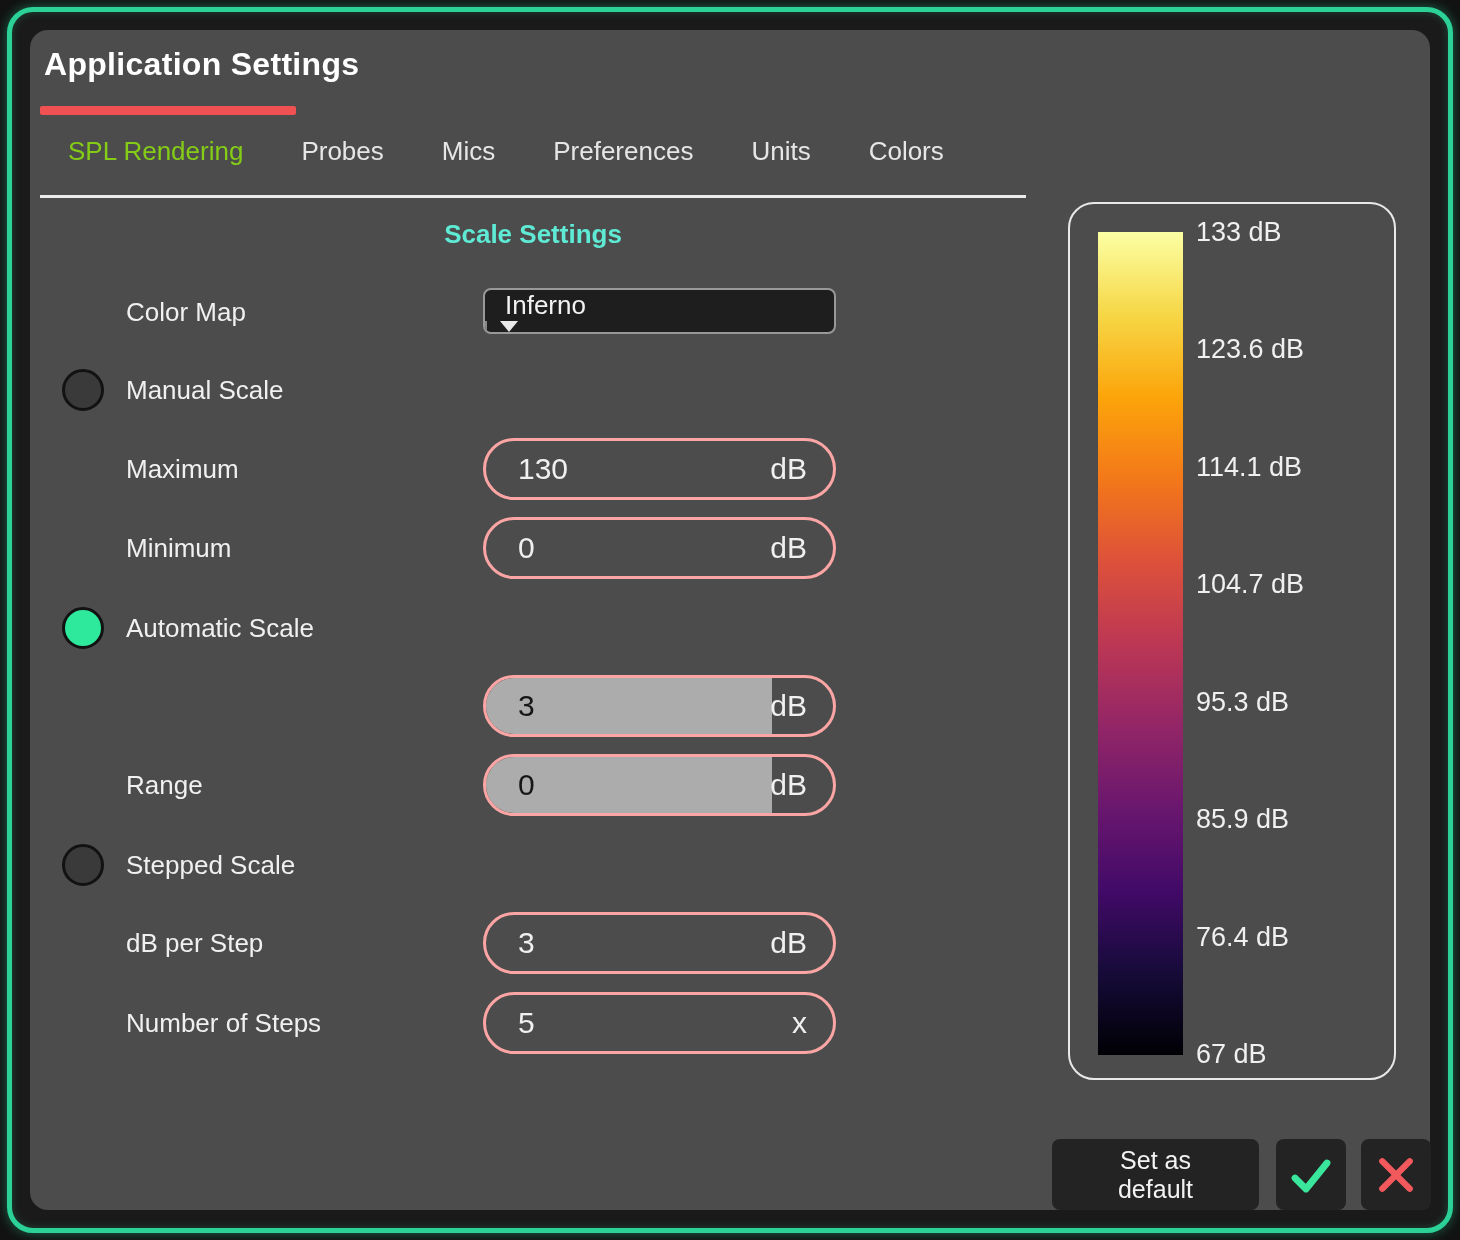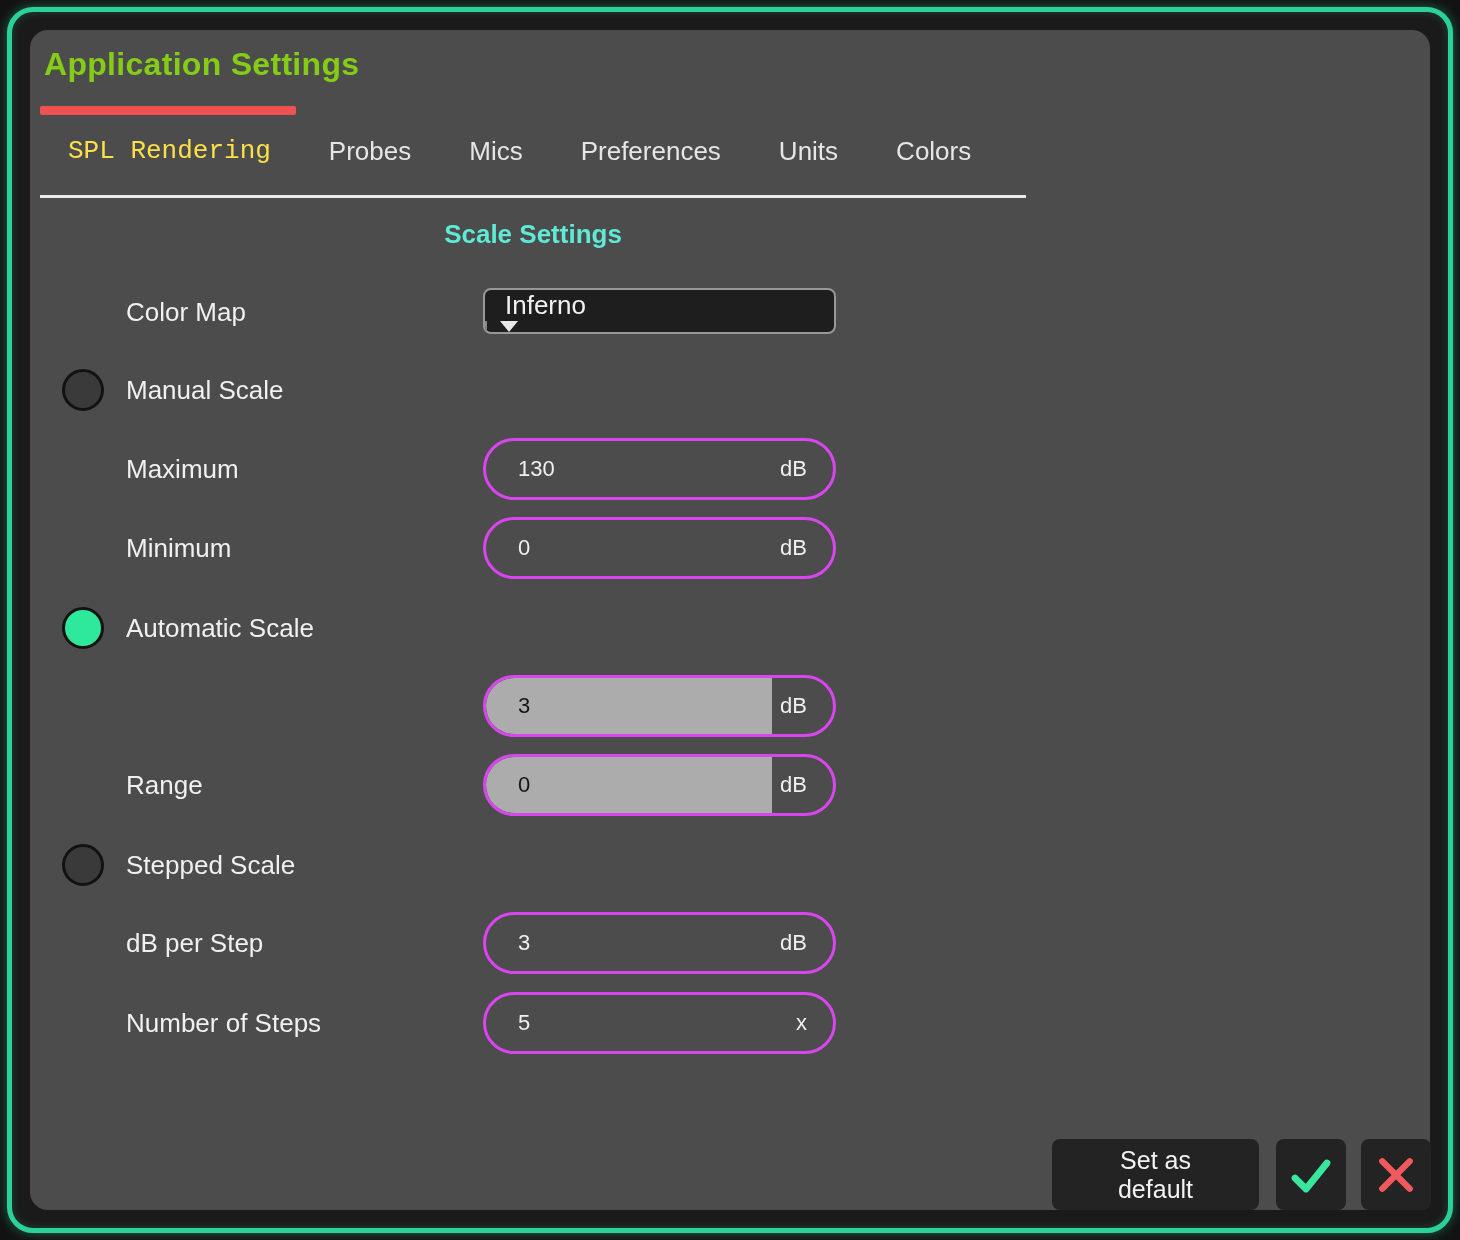"Application Settings" .title { color: #84cc16 -> #ffffff }
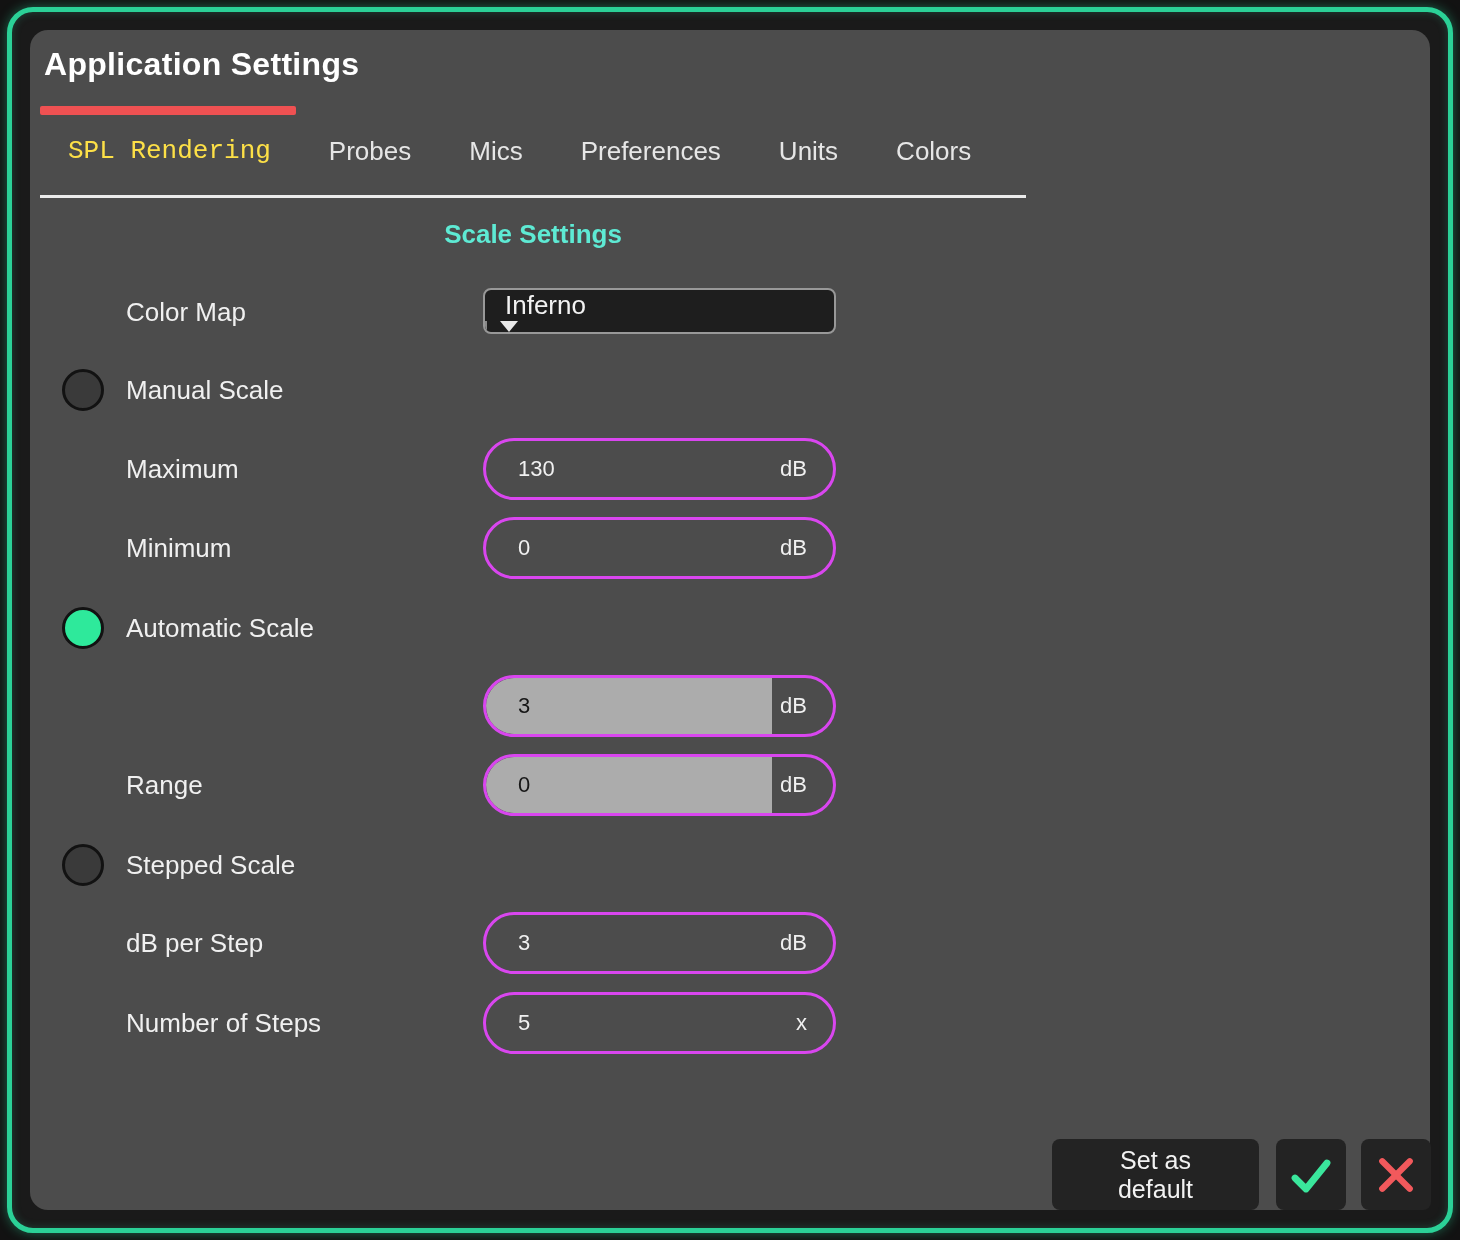"SPL Rendering" .tab.active { color: #fde047 -> #84cc16; font-family: Liberation Mono, monospace -> none }
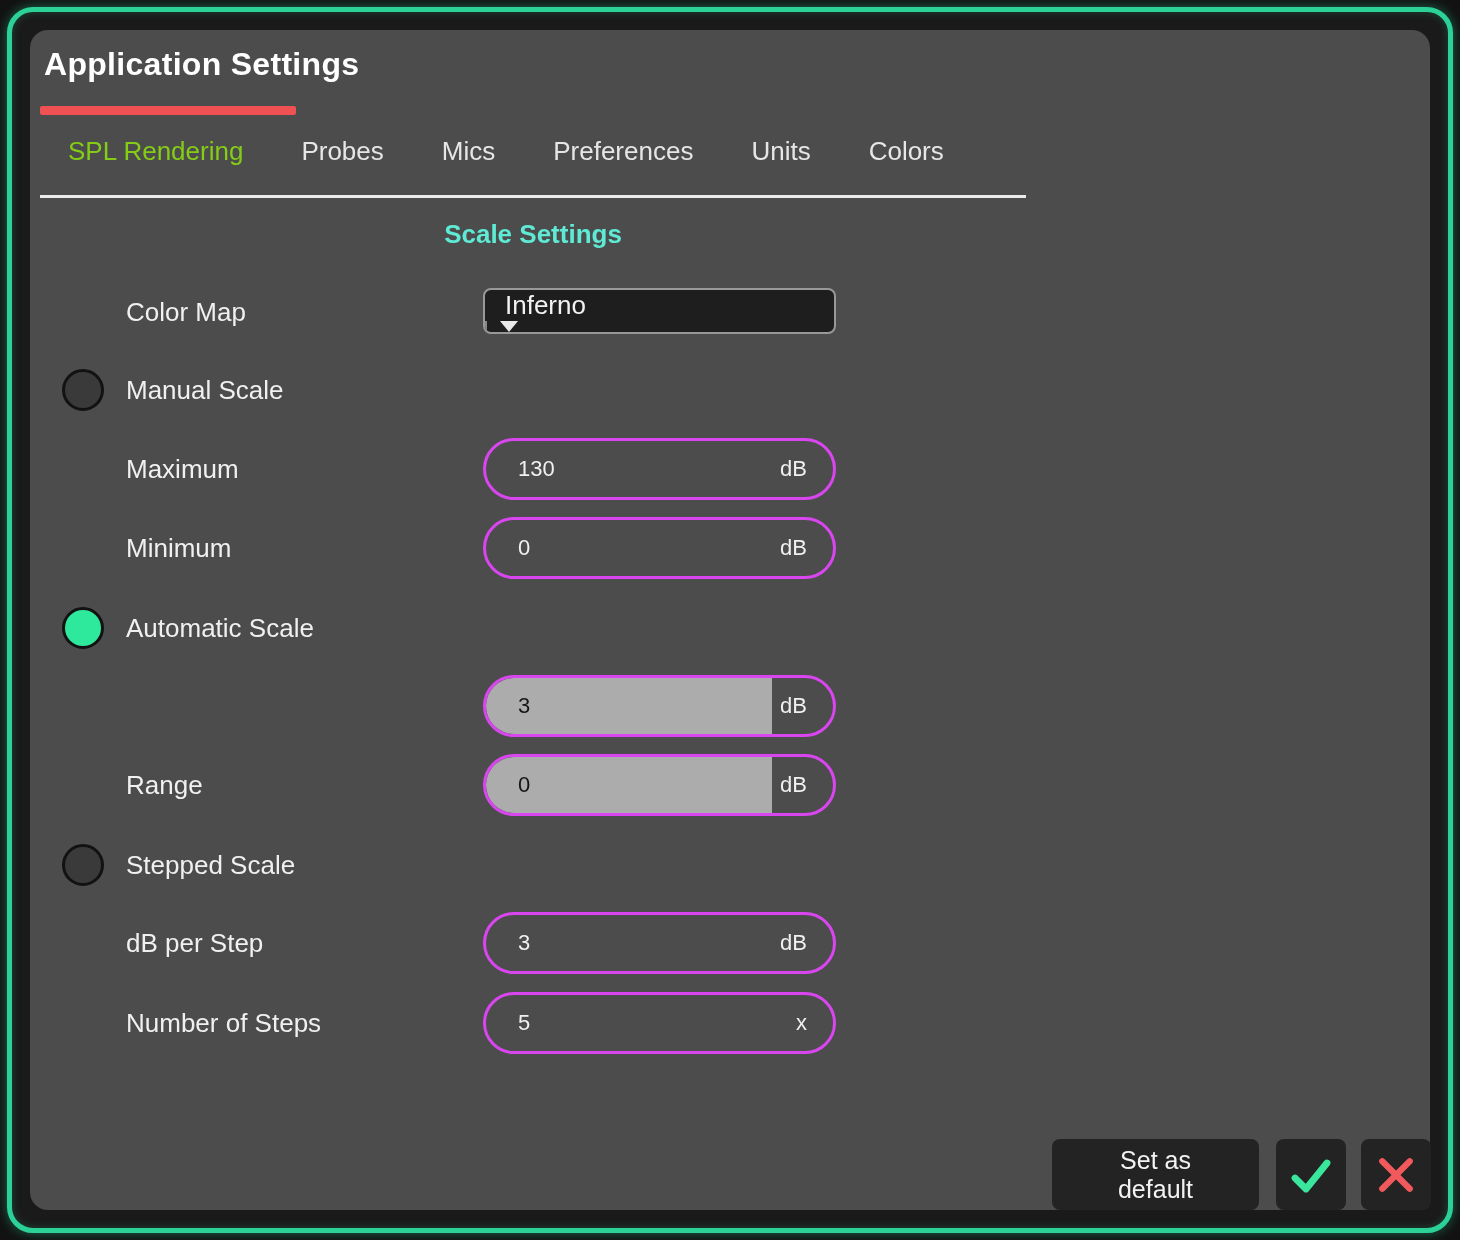"133 dB" div.abs { html: none -> <div> <div></div> <div> <div>133 dB</div> <div>123.6 dB</div> <div>114.1 dB</div> <div>104.7 dB</div> <div>95.3 dB</div> <div>85.9 dB</div> <div>76.4 dB</div> <div>67 dB</div> </div> </div> }
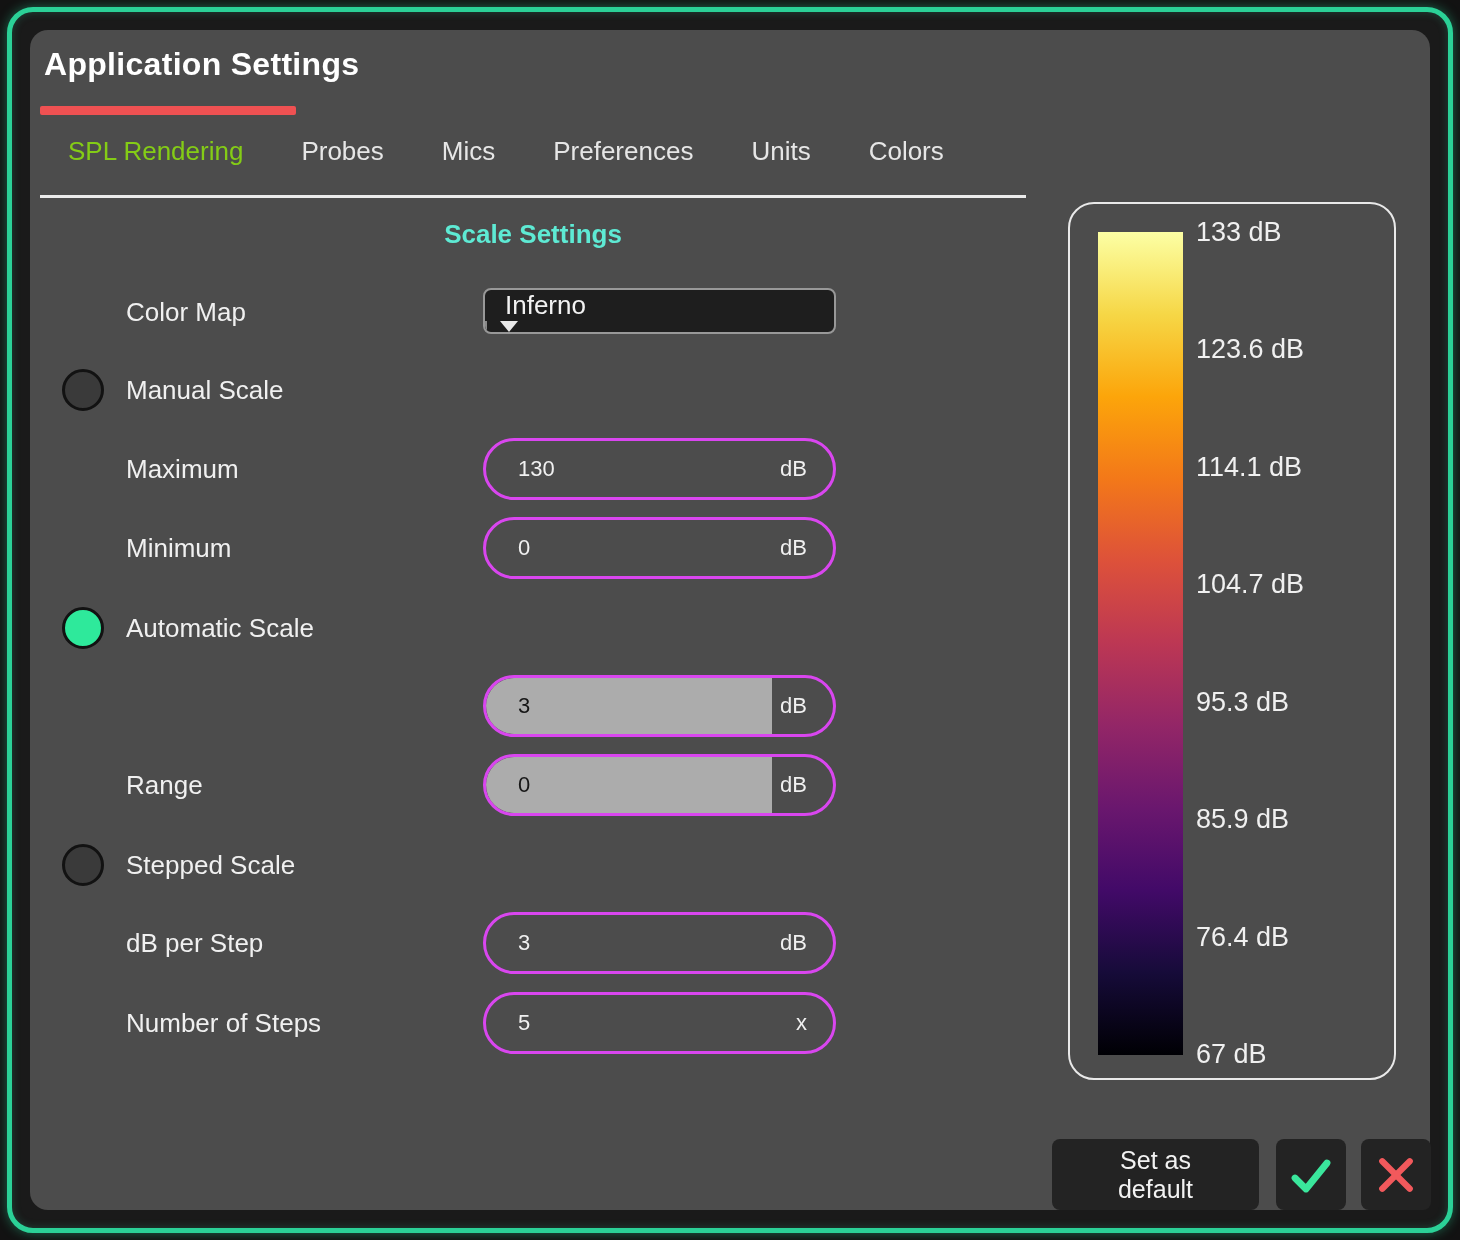"130" .pill { border: 3px solid #d946ef -> 3px solid #fca5a5; font-size: 22px -> 30px }
